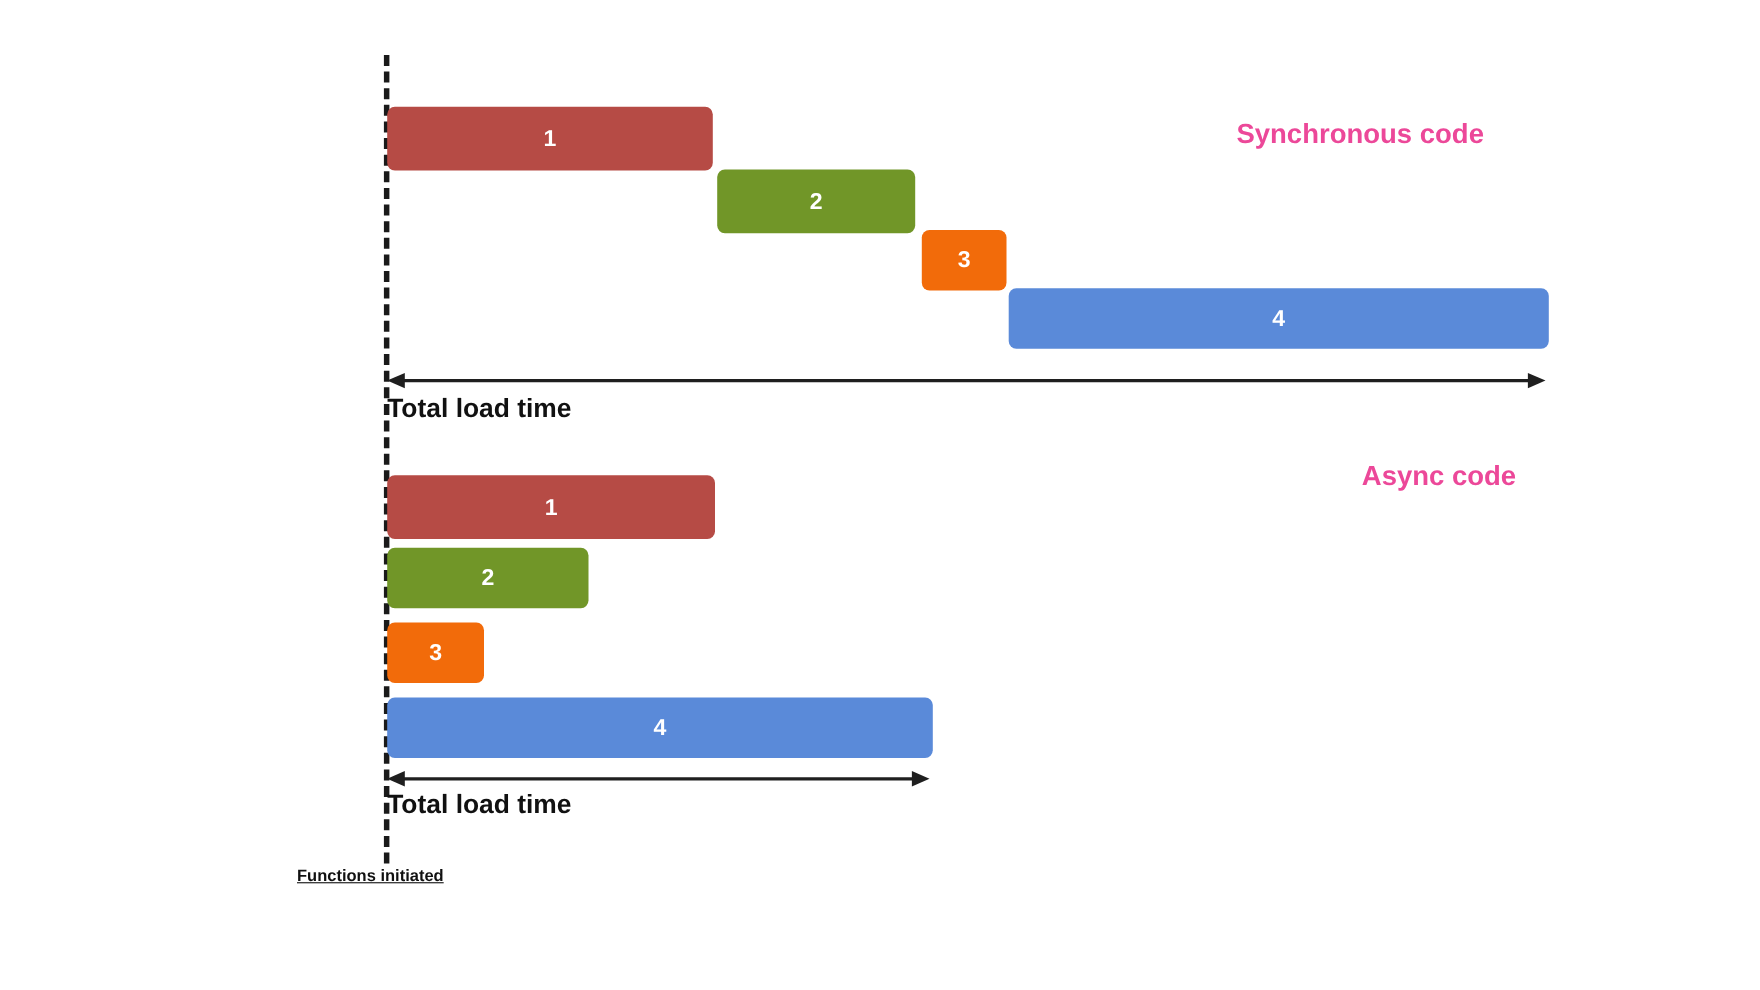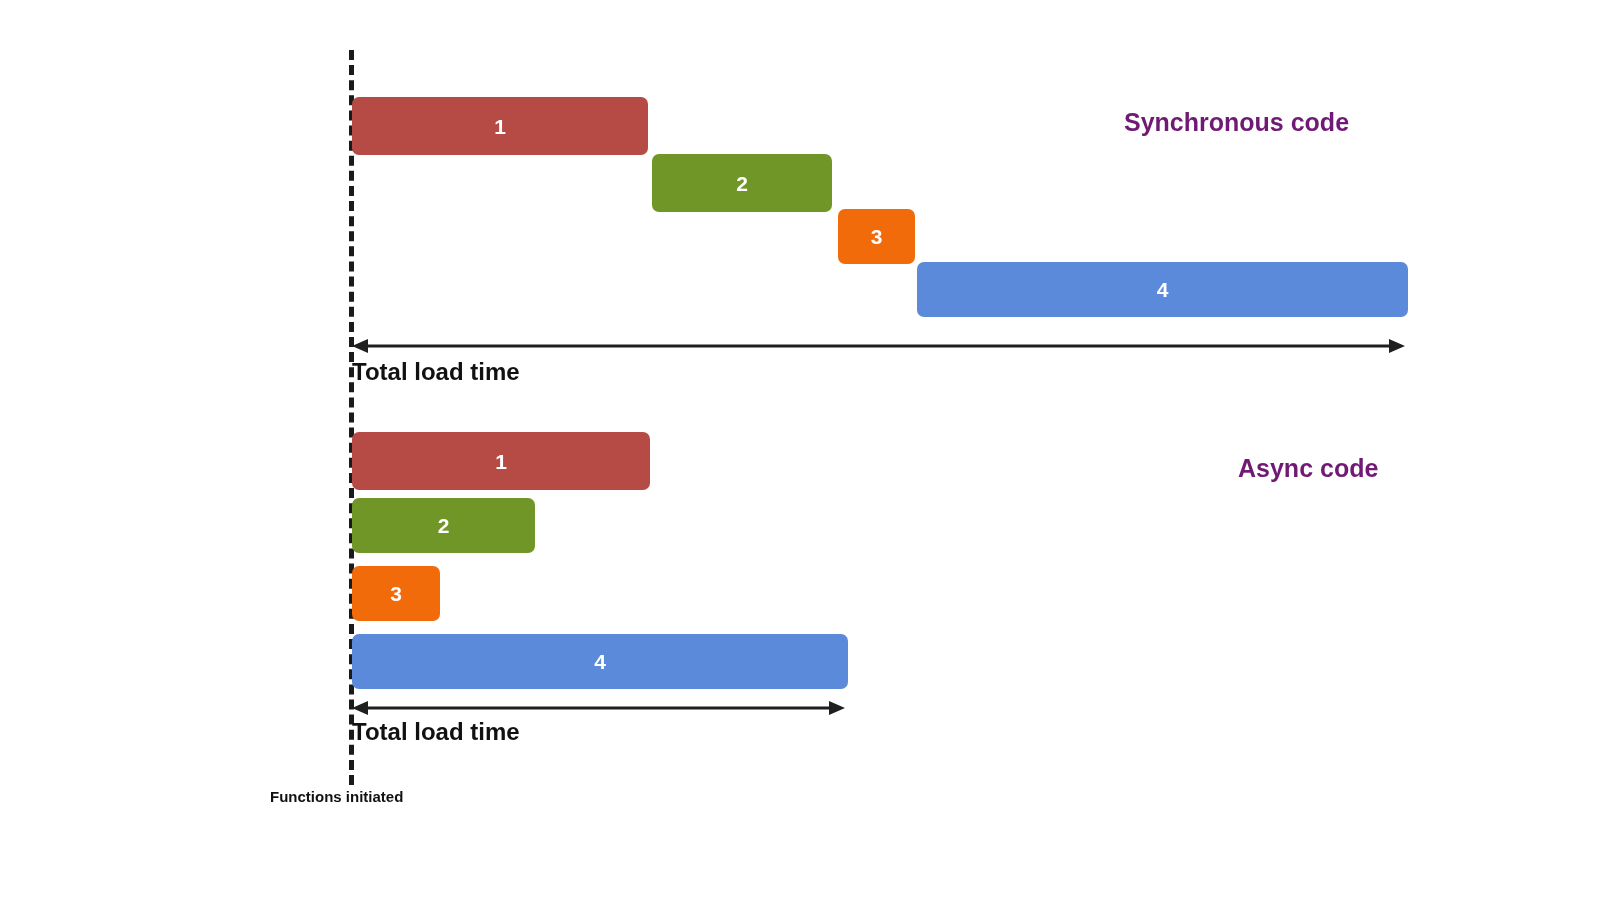"Synchronous code" .section-label { color: #701a75 -> #ec4899 }
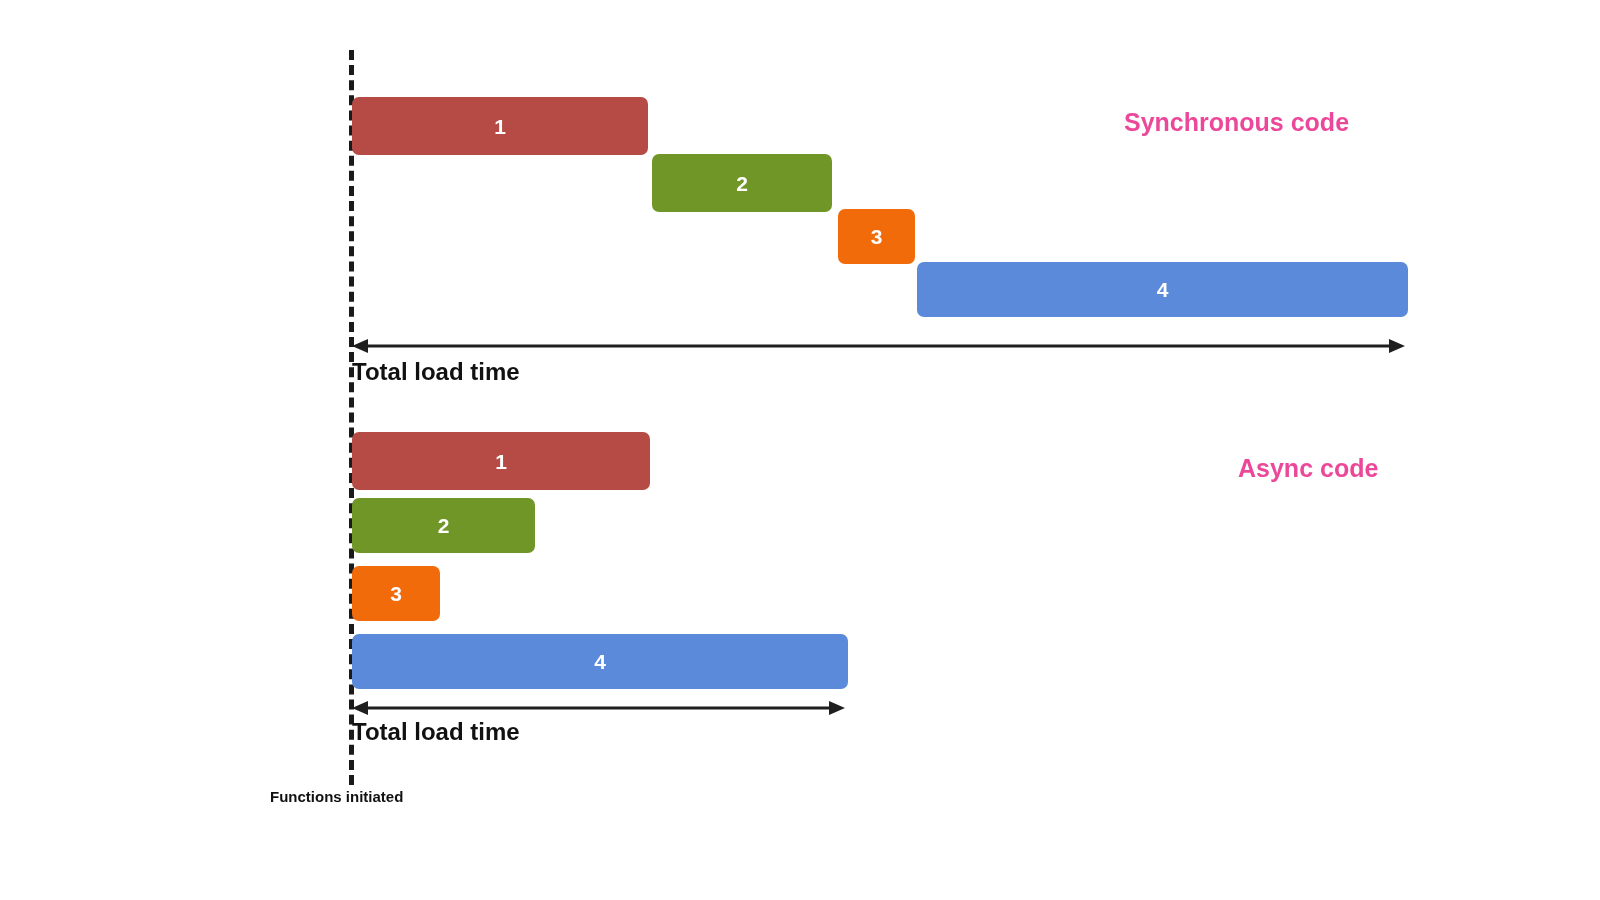"Async code" div.section-label { top: 454px -> 419px }
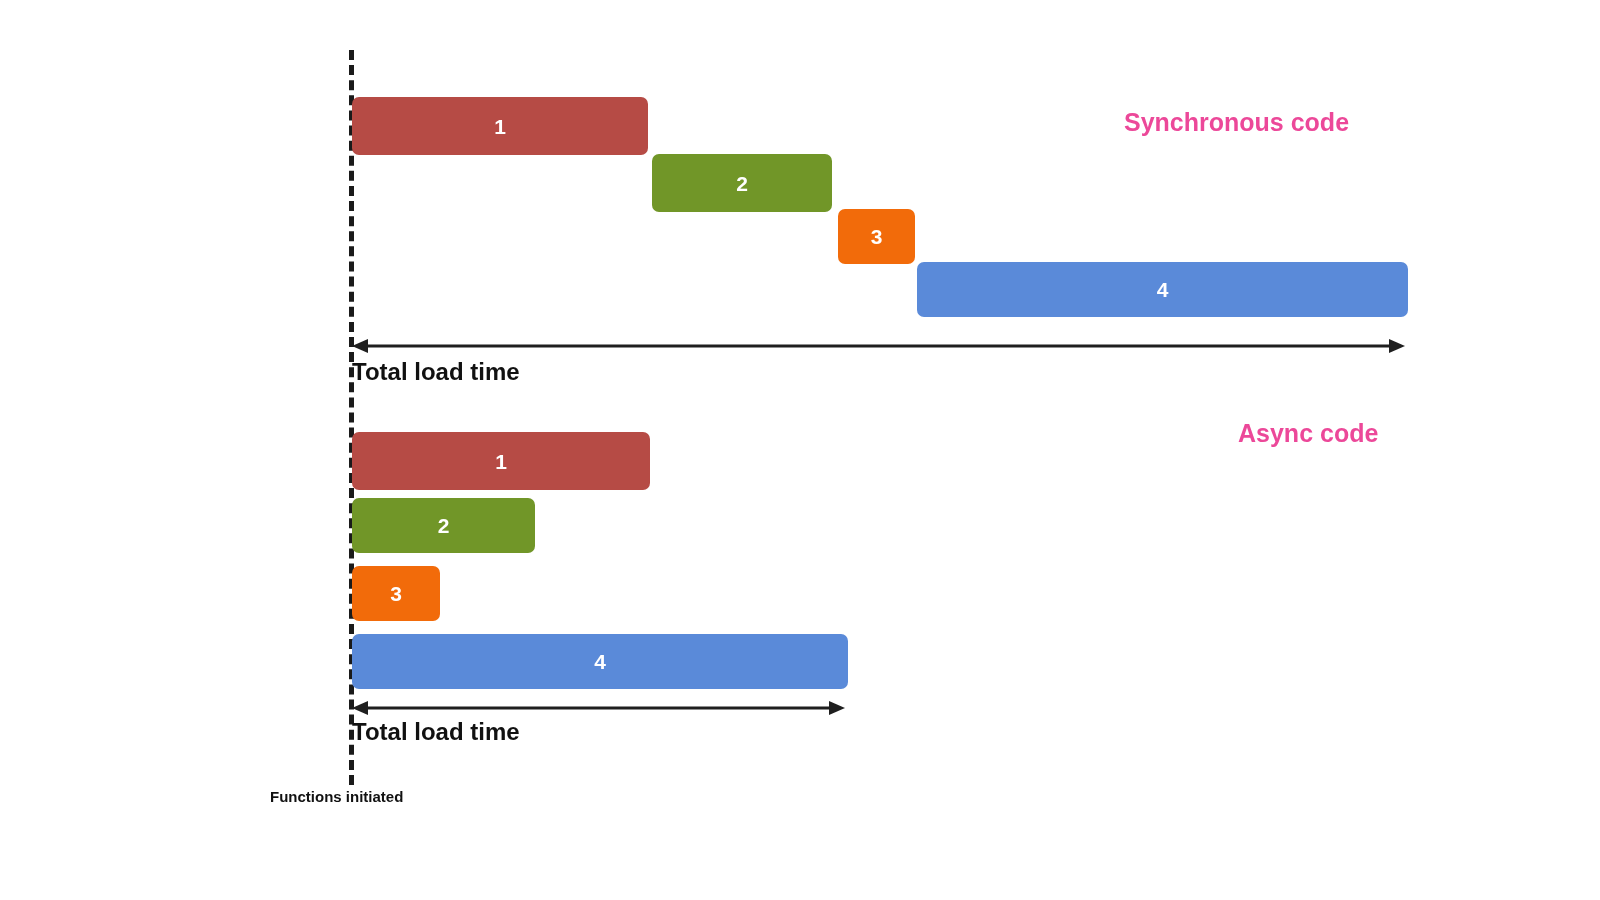"Functions initiated" .init-caption { text-decoration: none -> underline }
